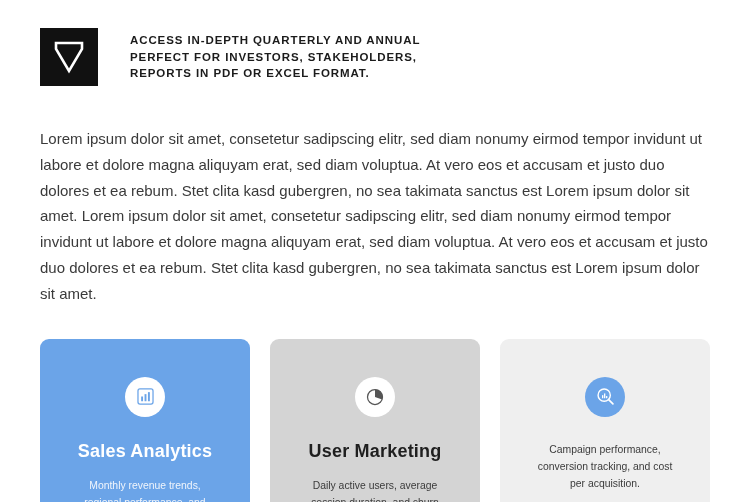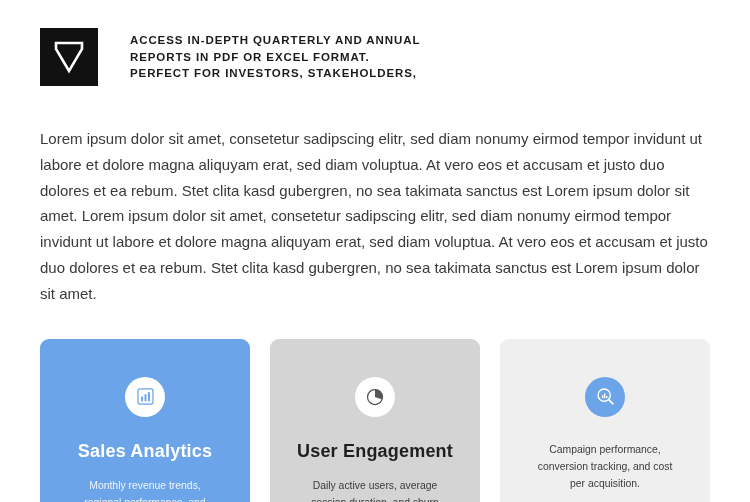"REPORTS IN PDF OR EXCEL" span { order: before "PERFECT FOR INVESTORS, STAKEHOLDERS," -> after "PERFECT FOR INVESTORS, STAKEHOLDERS," }
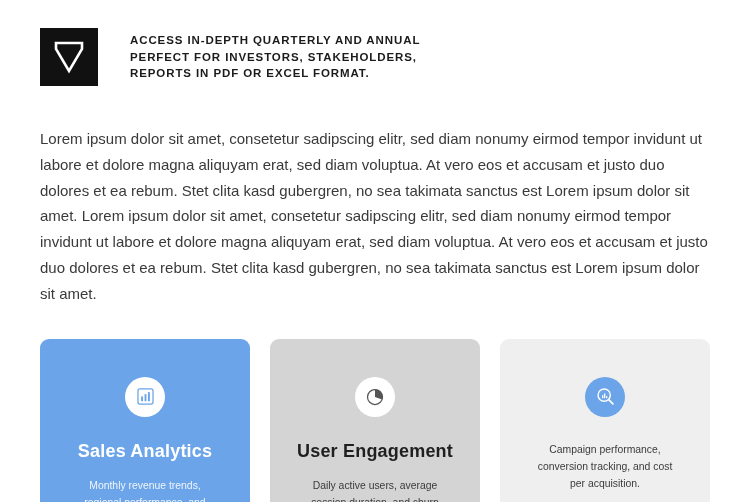"User Engagement" h3.card-title { text: Engagement -> Marketing }
